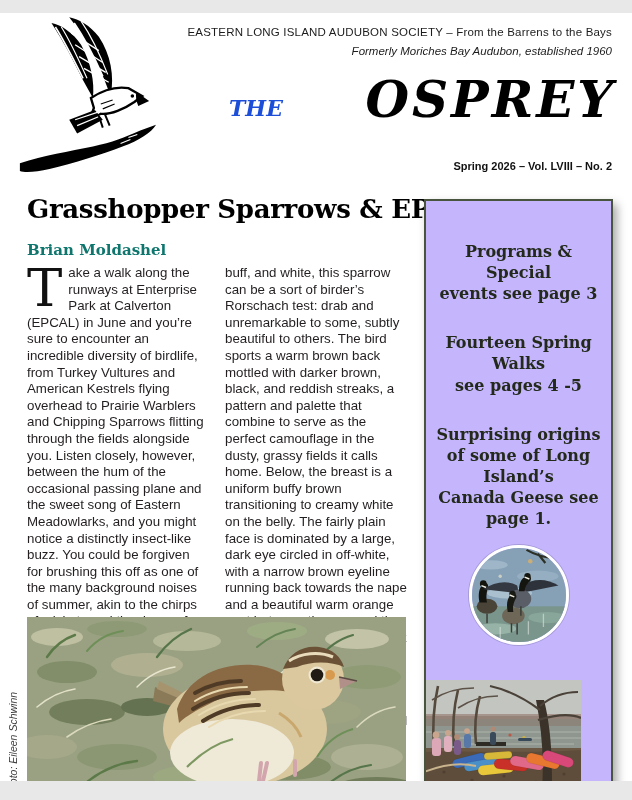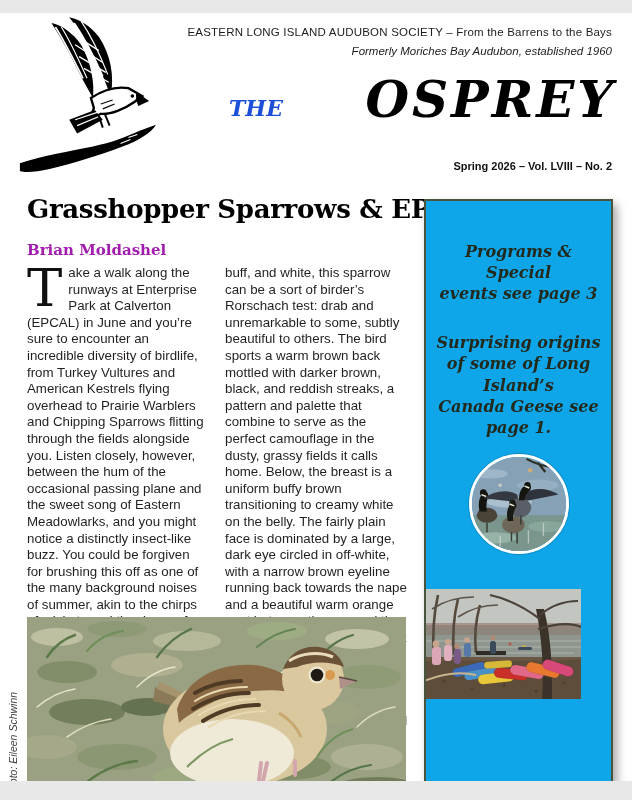"Brian Moldashel" .byline { color: #a21caf -> #0f766e }
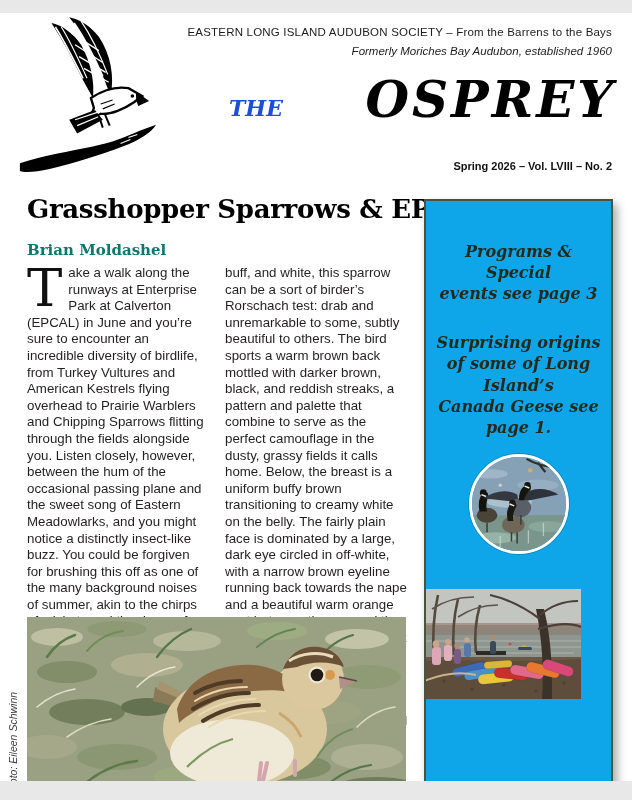"Programs & Special" aside.sidebar { background: #0ea5e9 -> #c4b5fd; font-style: italic -> none }
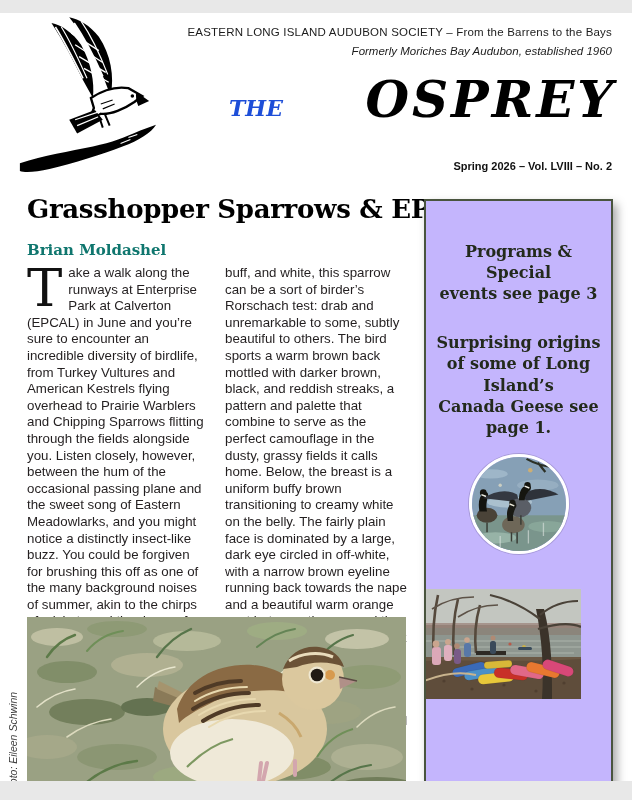"Fourteen Spring Walks" div.sidebar-item { html: none -> <div>Fourteen Spring Walks see pages 4 -5</div> }
